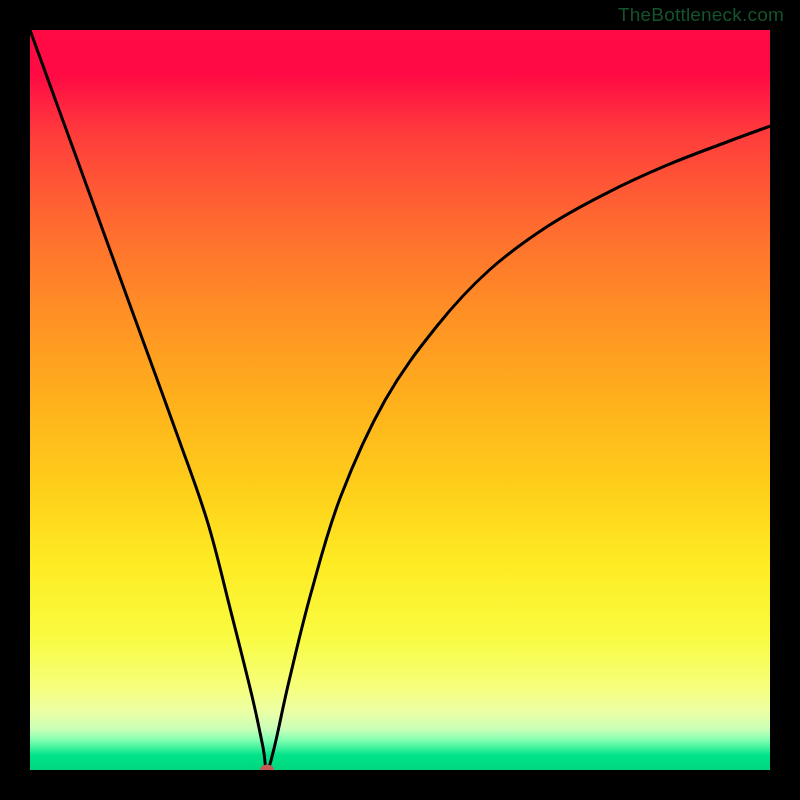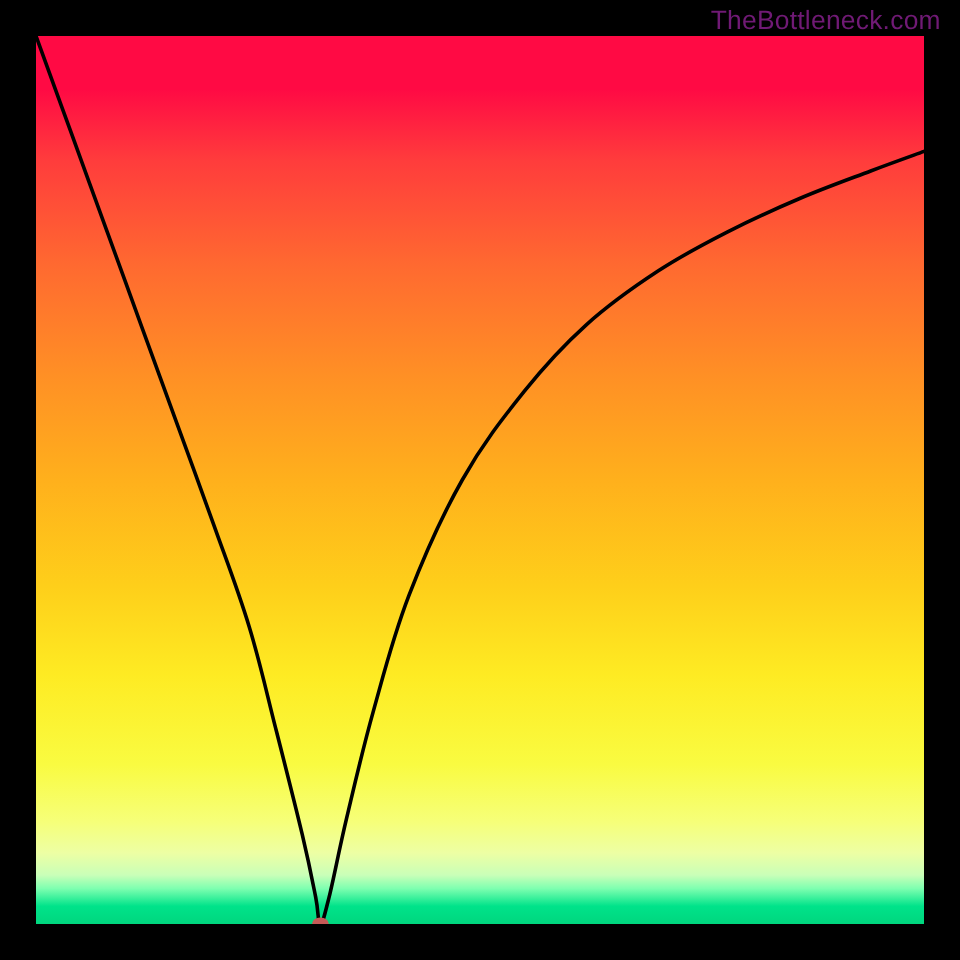"TheBottleneck.com" .watermark { color: #701a75 -> #14532d; font-size: 22px -> 19px }
